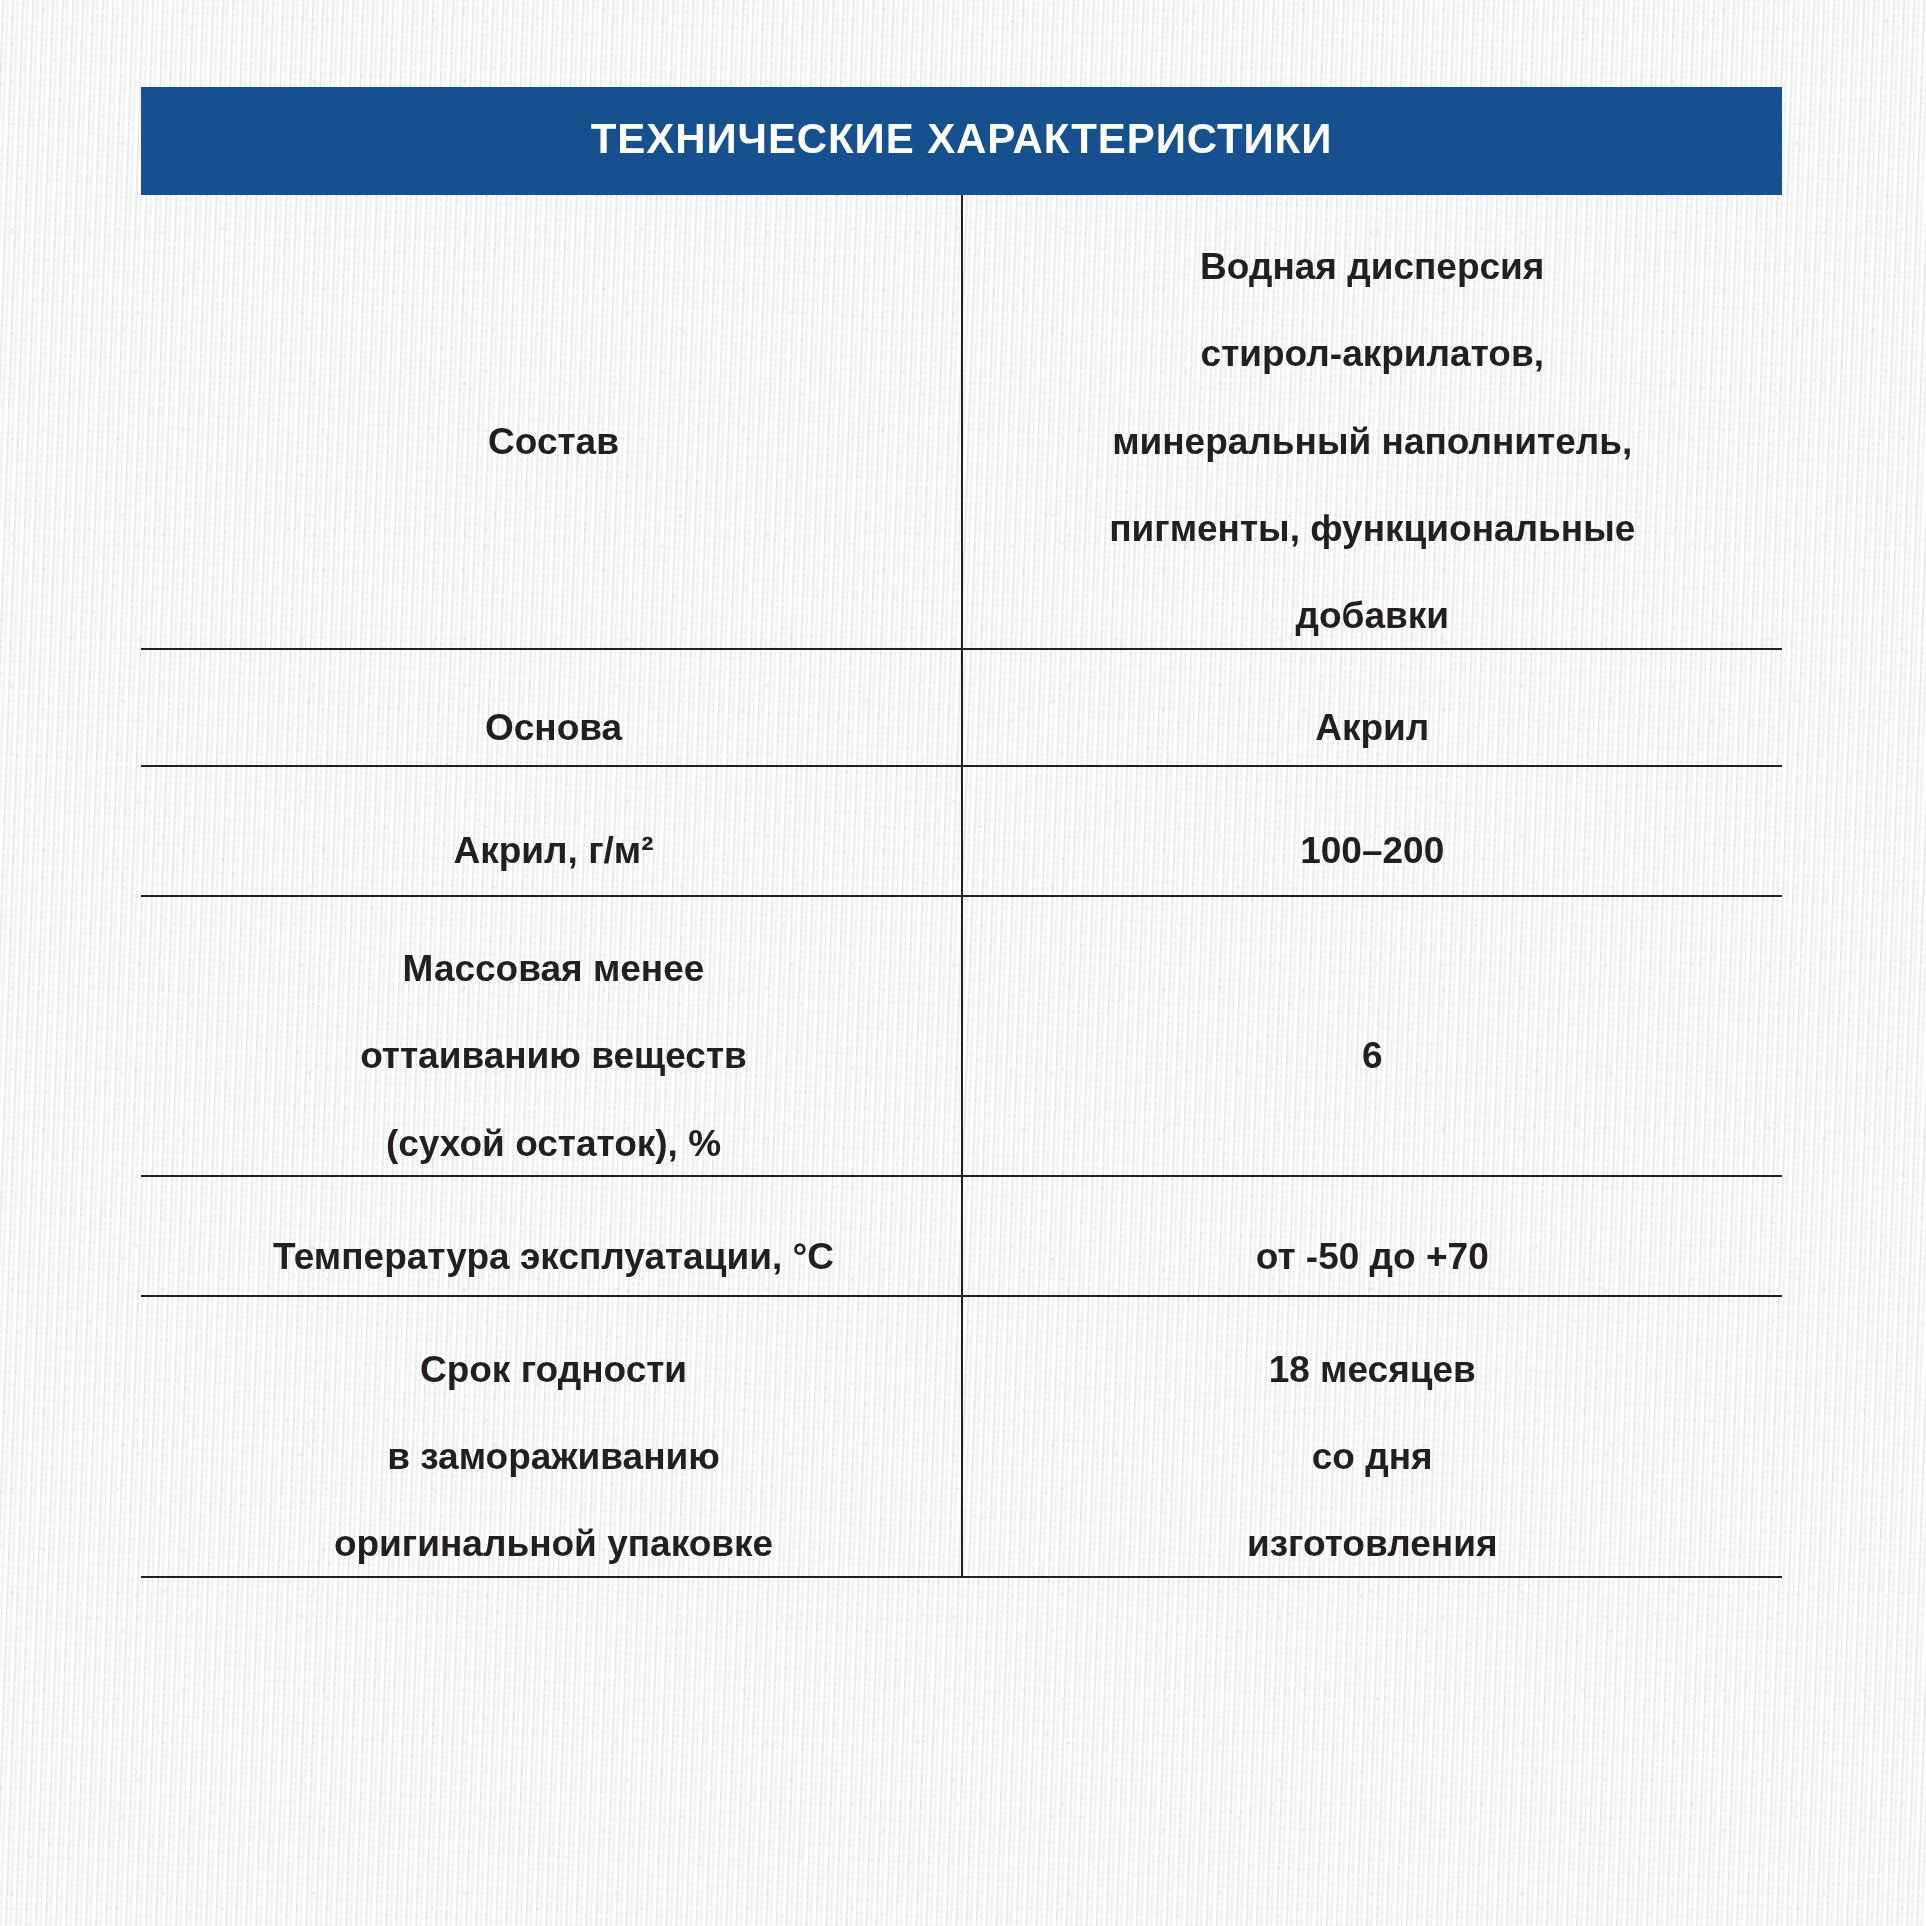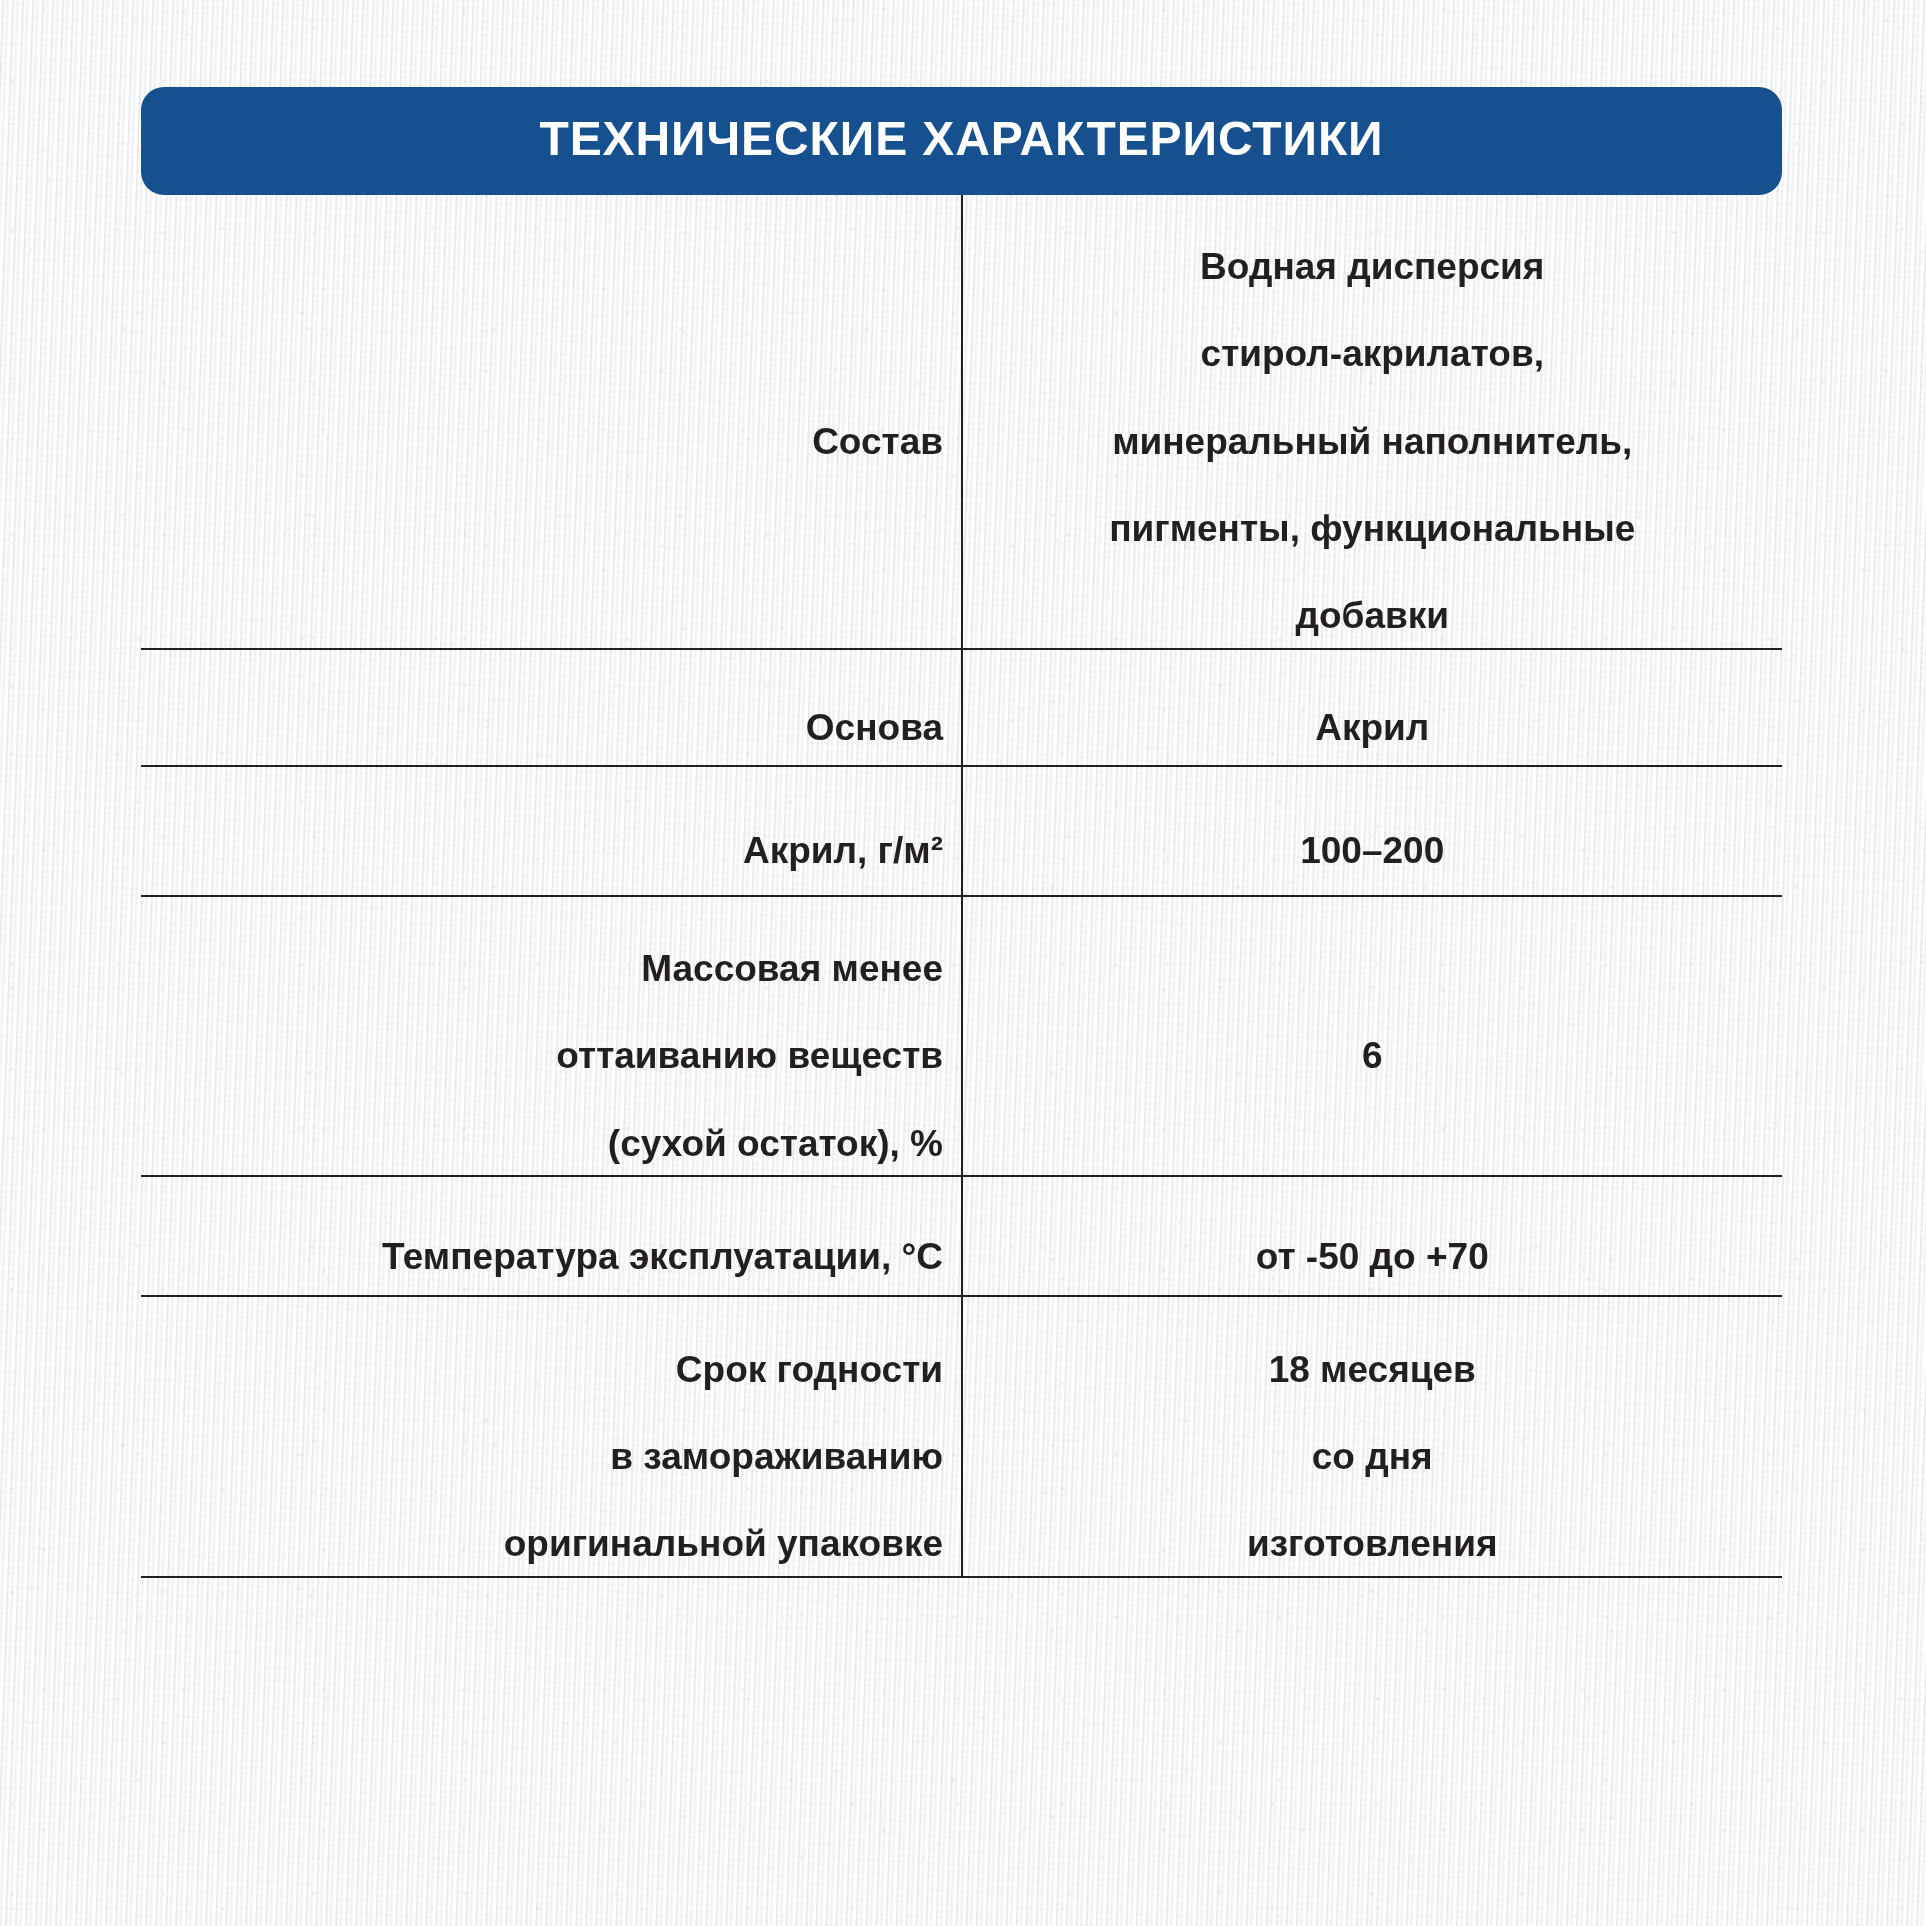"ТЕХНИЧЕСКИЕ ХАРАКТЕРИСТИКИ" .table-header-cell { border-radius: 23px -> none; font-size: 48px -> 42px }
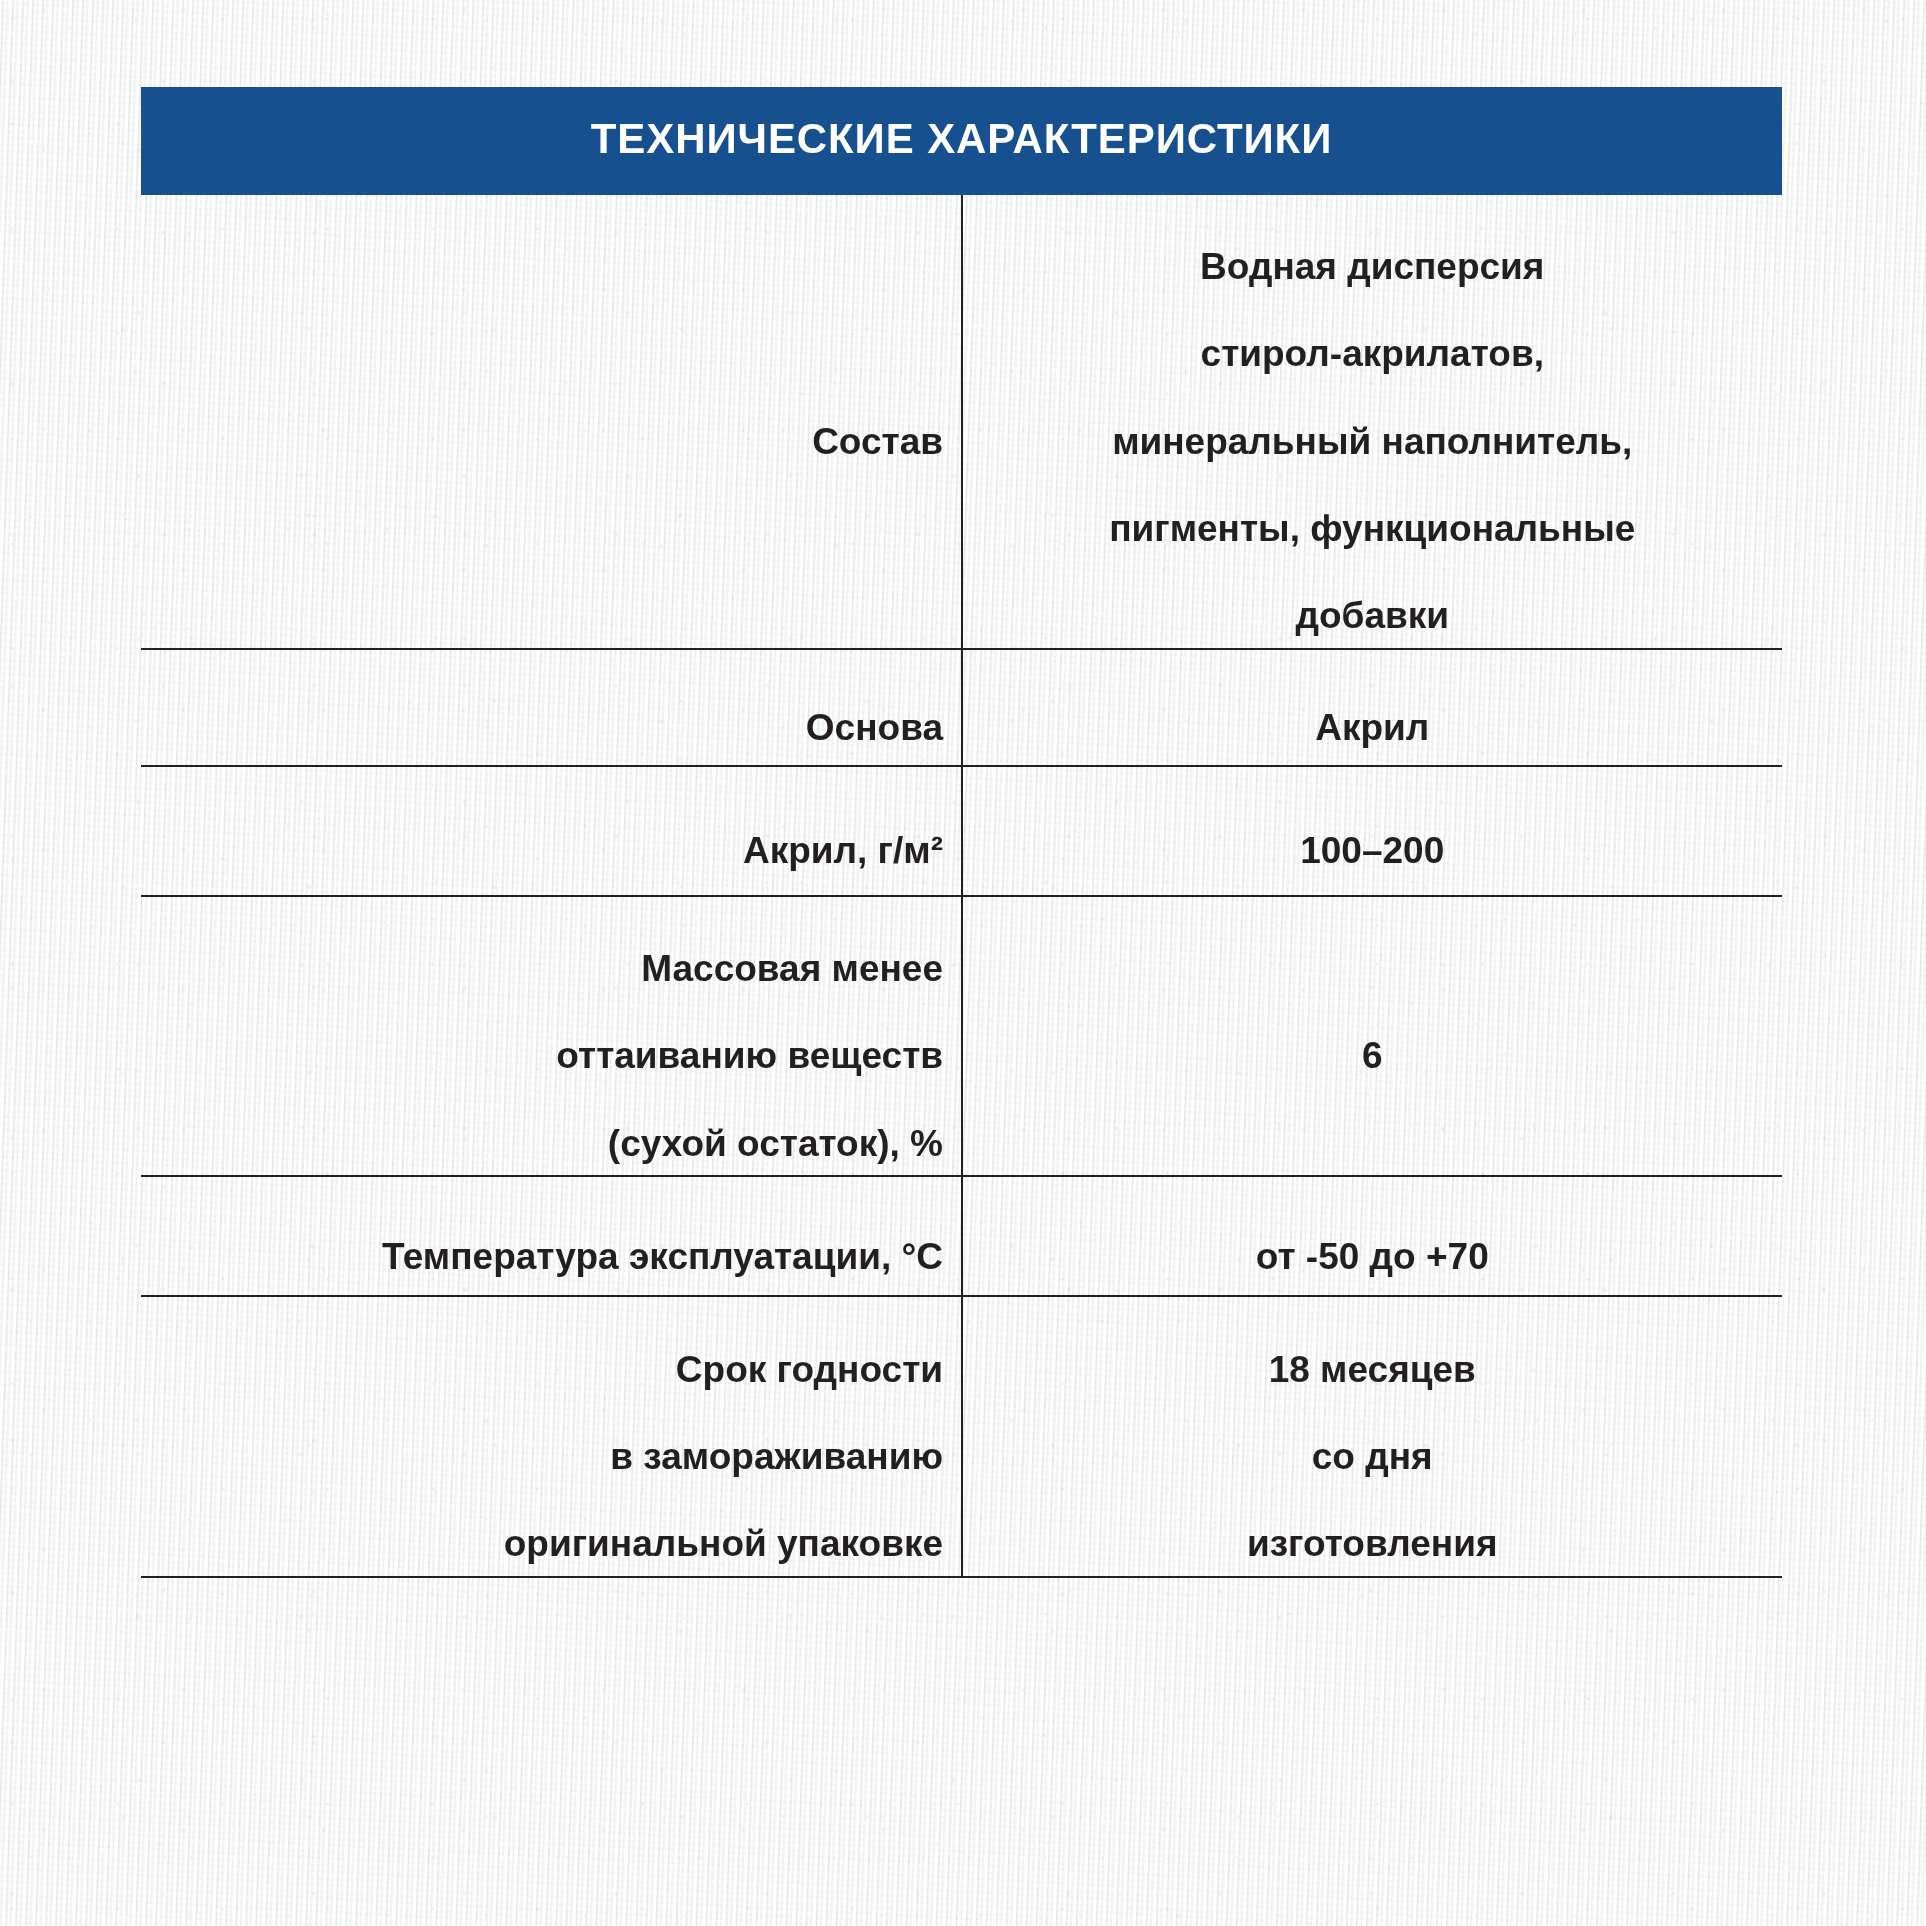"Состав" .cell-label { text-align: right -> center }
